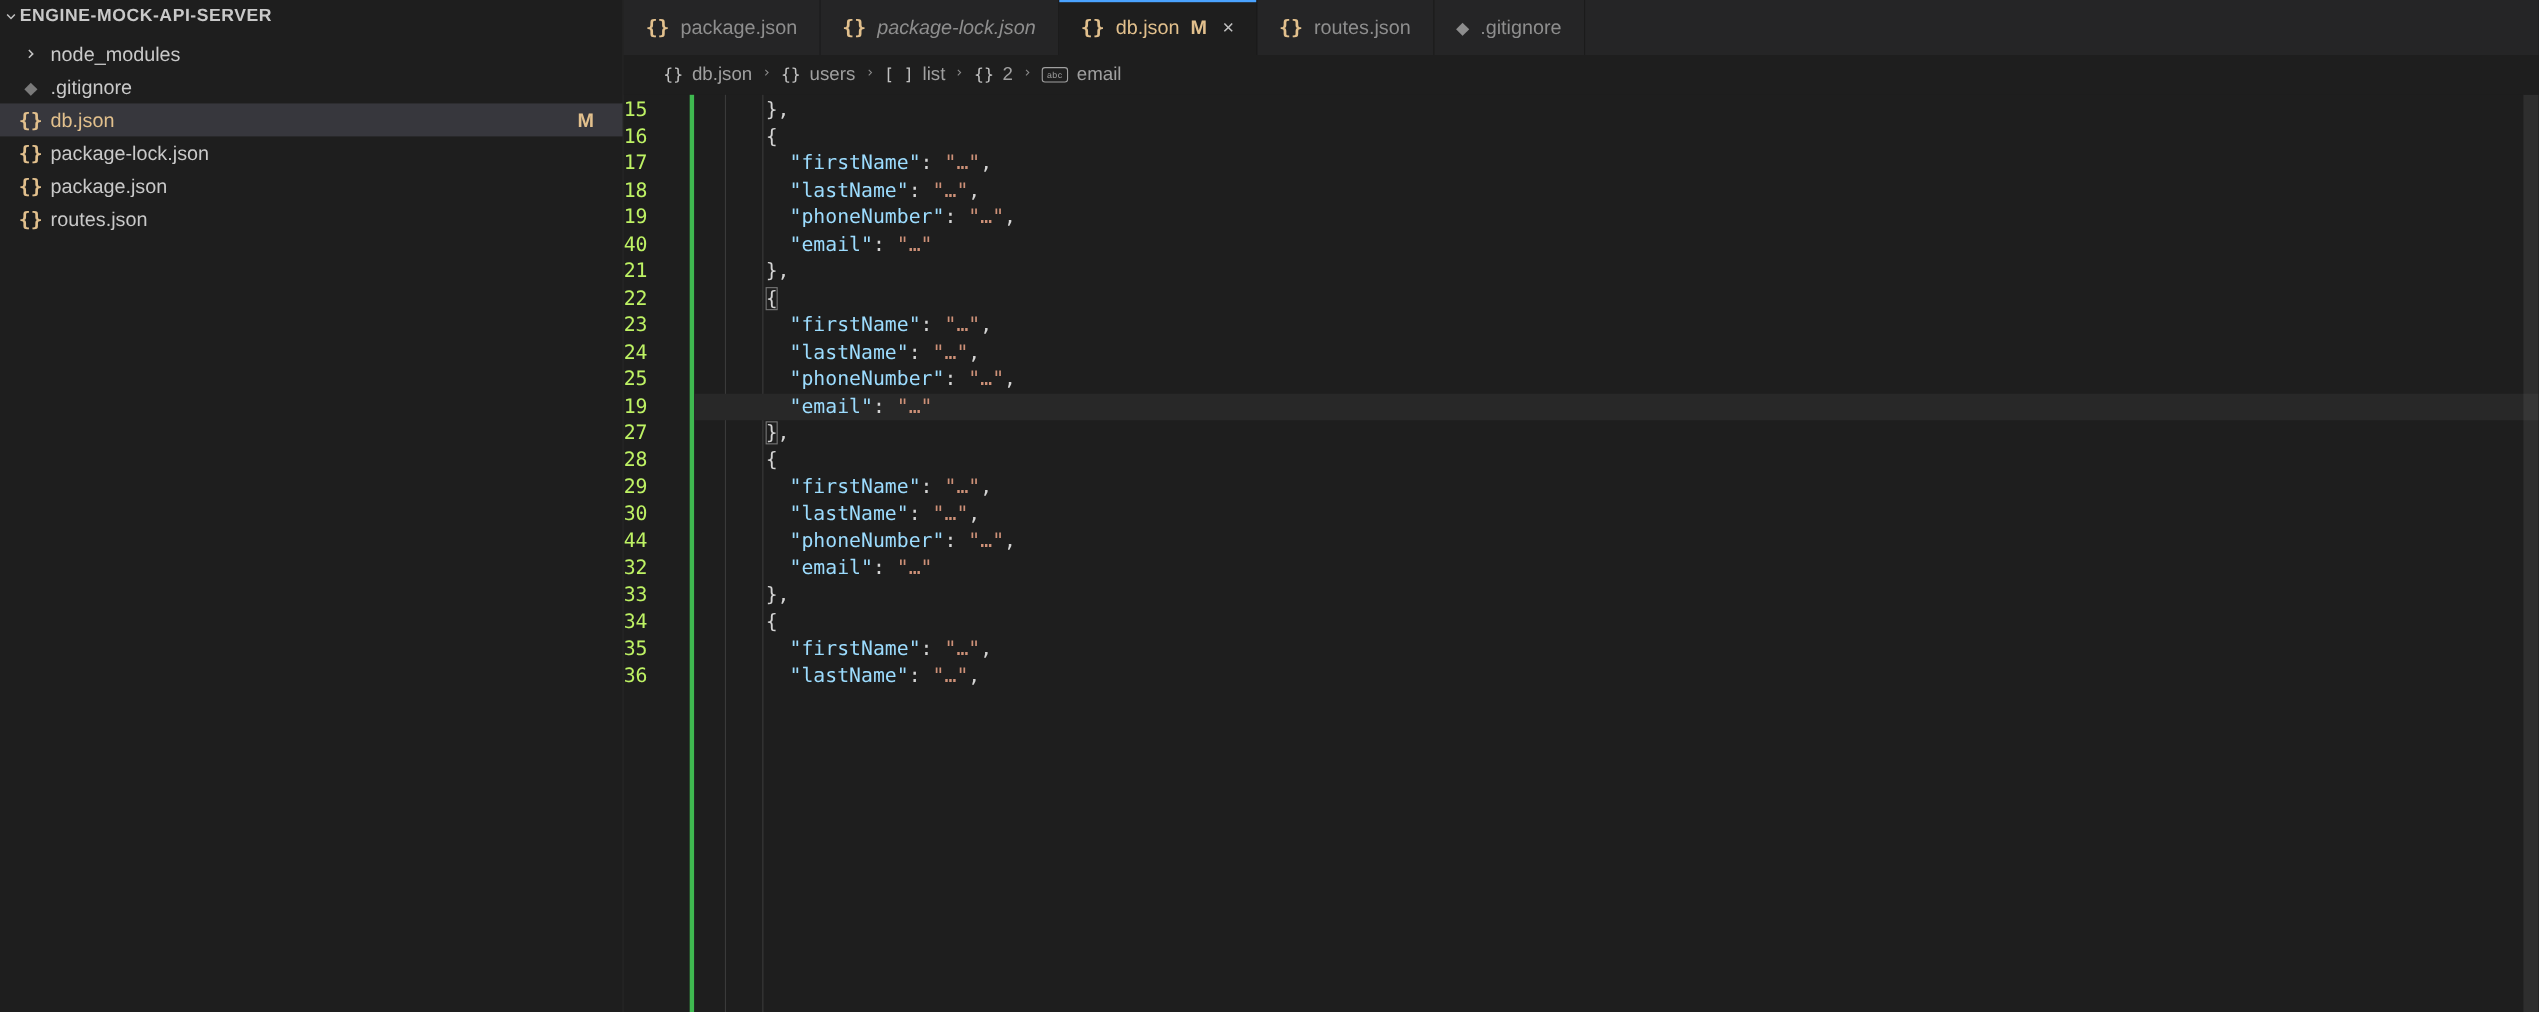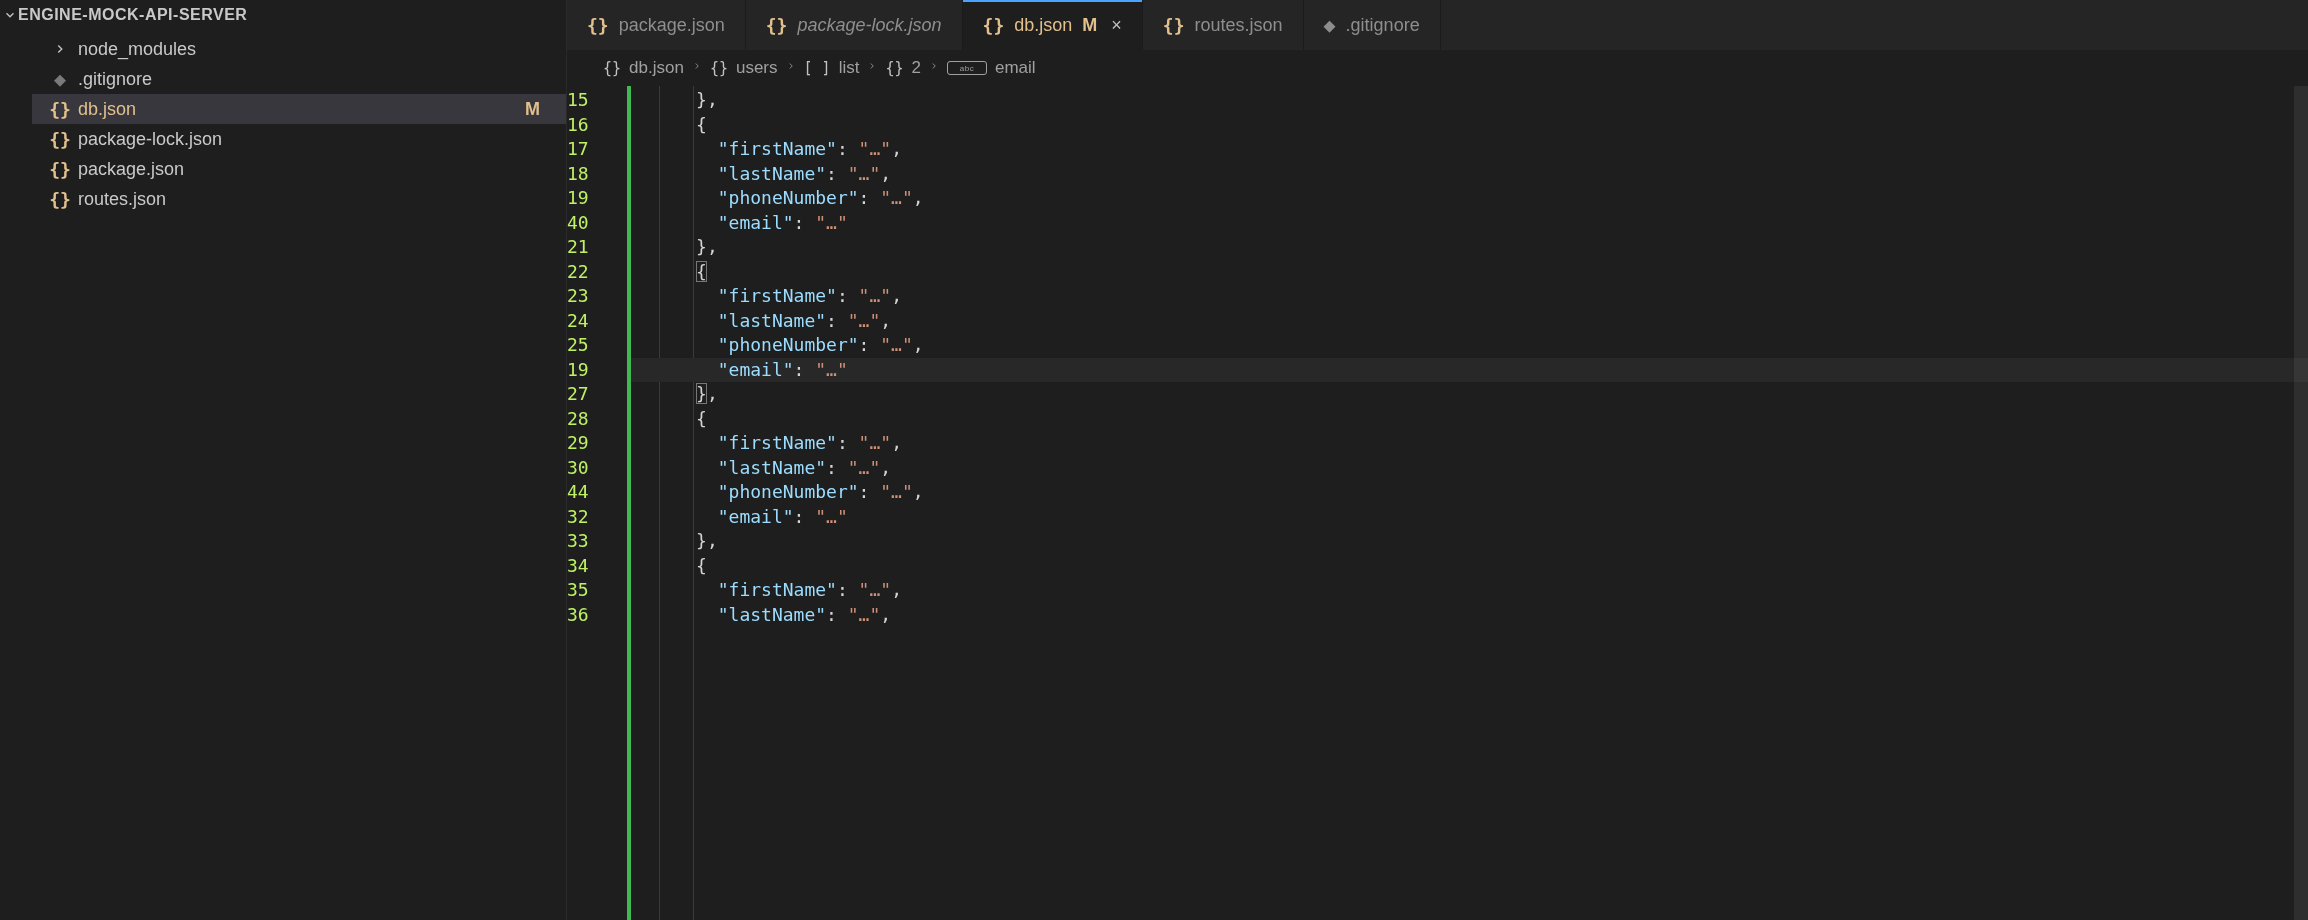"node_modules" .file-tree { margin-left: 32px -> none }
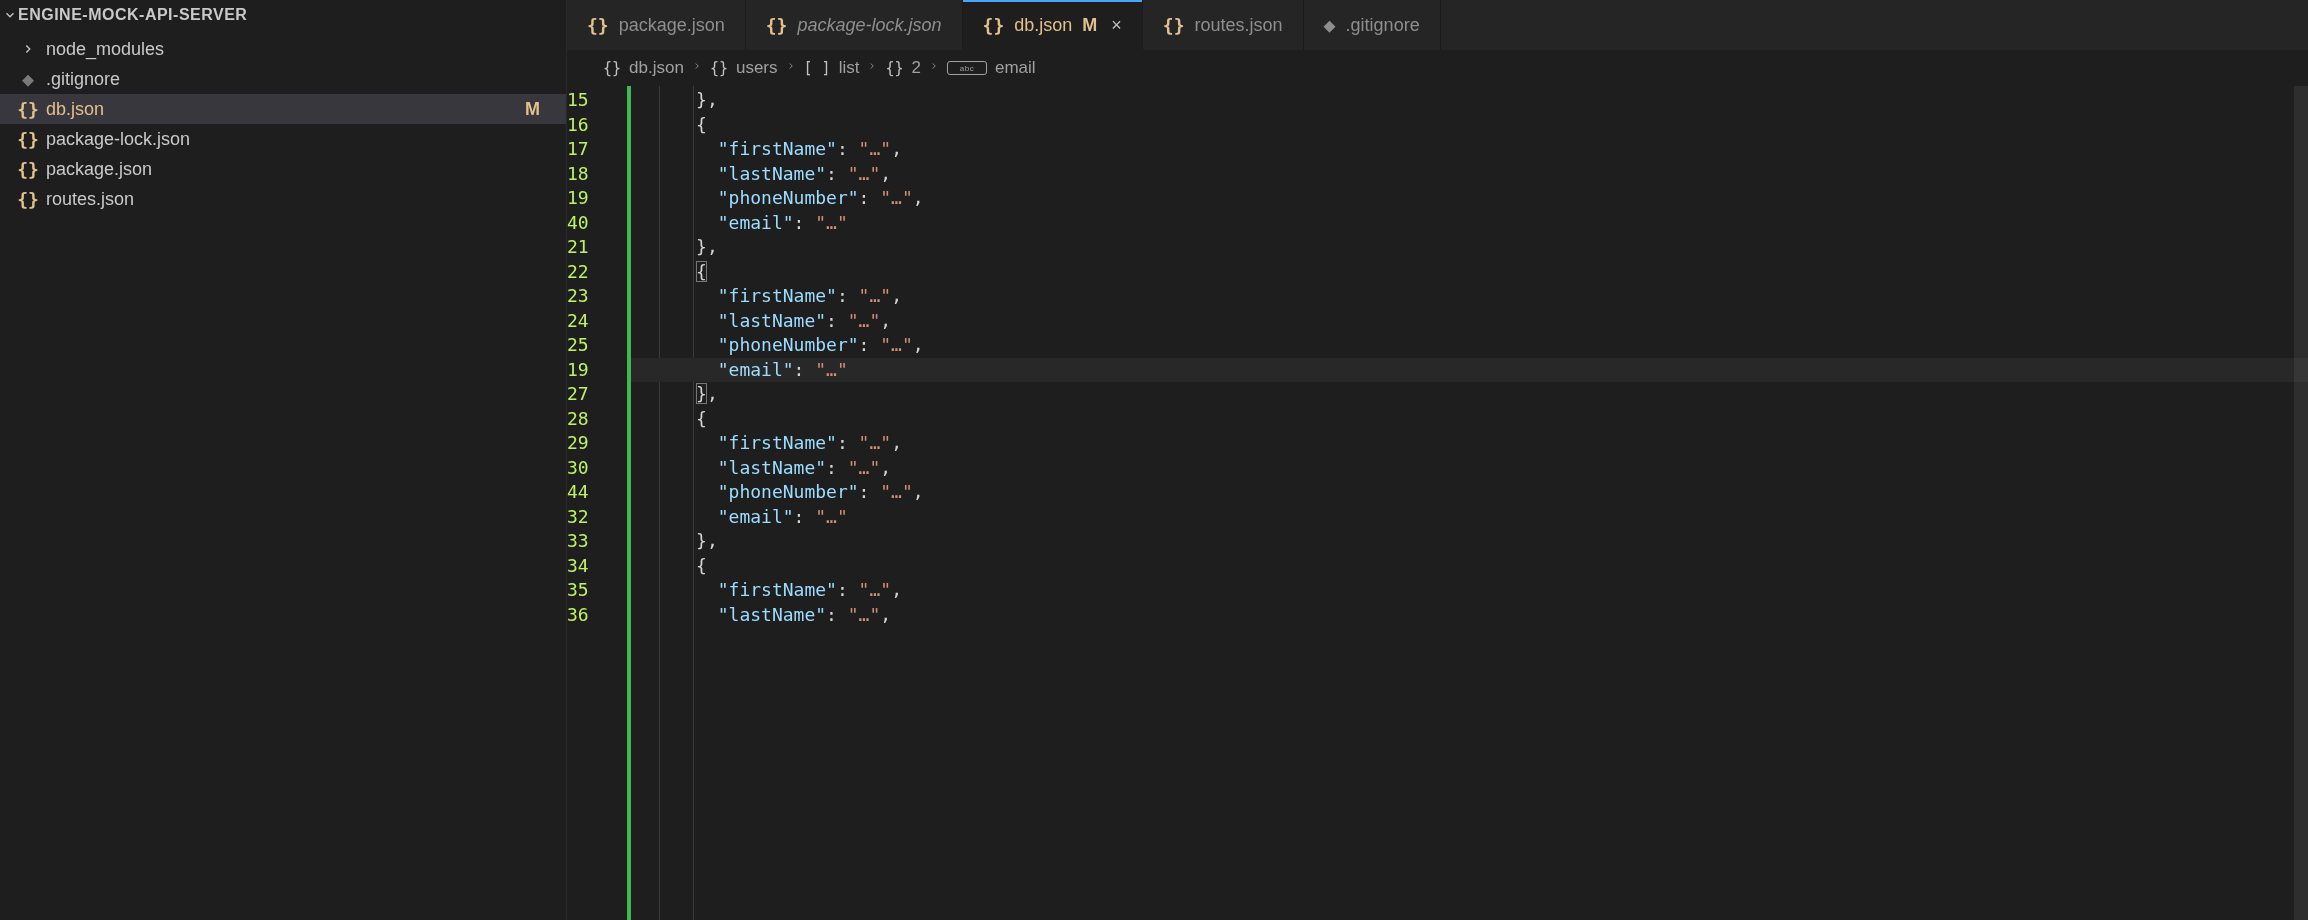"abc" .bc-abc { width: 40px -> 24px }
